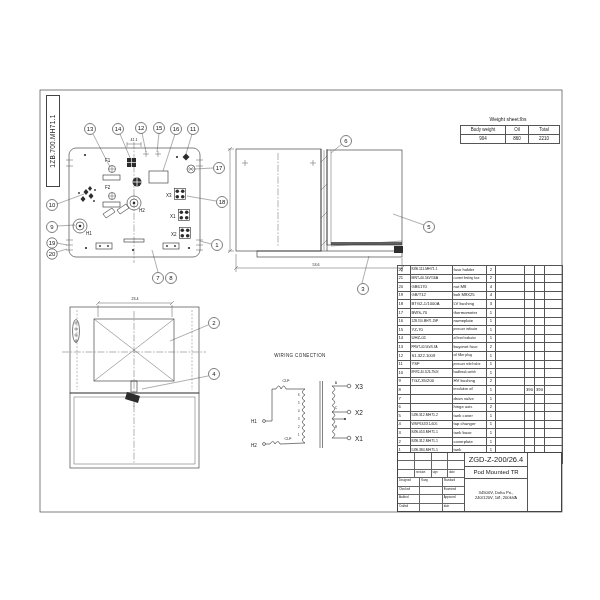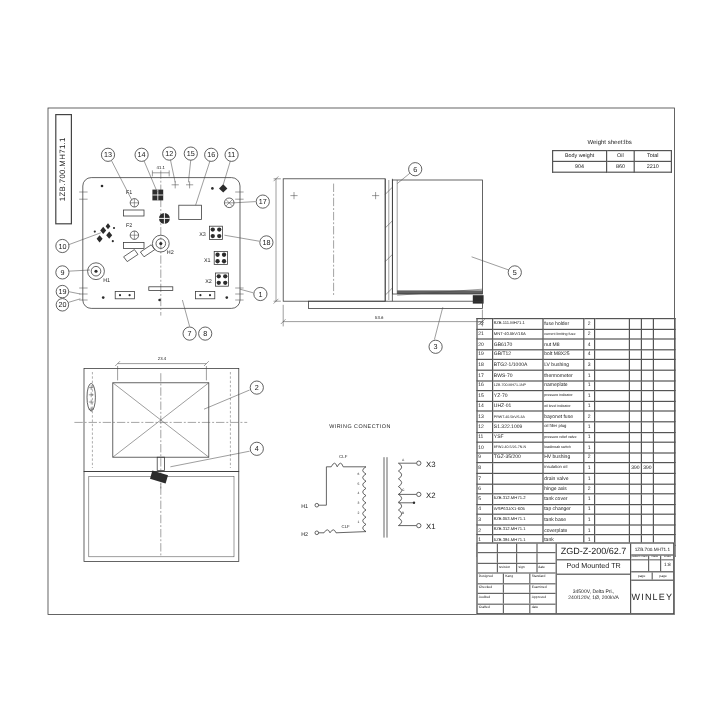"ZGD-Z-200/62.7" div.tb-model { text: ZGD-Z-200/62.7 -> ZGD-Z-200/26.4 }
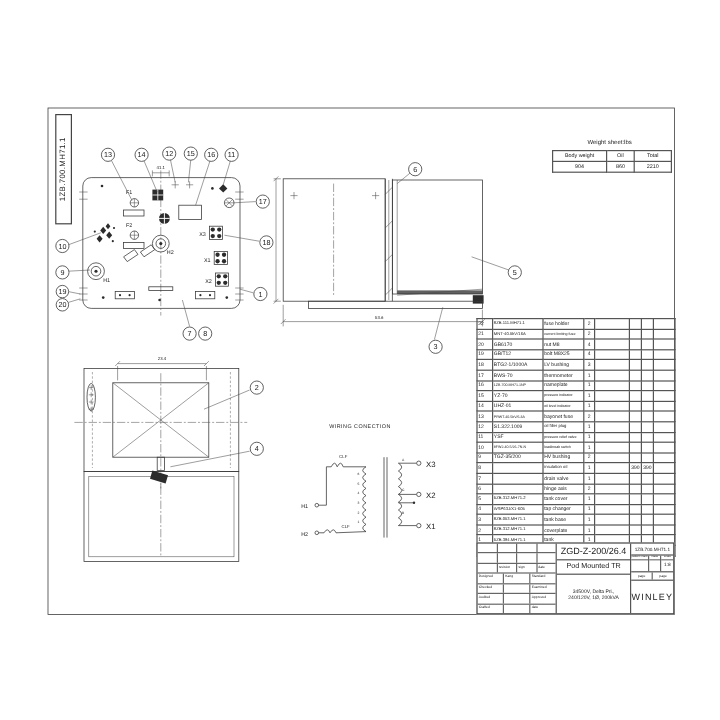"WINLEY" div.tb-right { html: <div> <div>1ZB.700.MH71.1</div> <div> <div> <div>pattern mark</div> <div></div> </div> <div> <div>mass</div> <div></div> </div> <div> <div>scale</div> <div>1:8</div> </div> </div> <div> <div>page</div> <div>page</div> </div> <div>WINLEY</div> </div> -> none }
